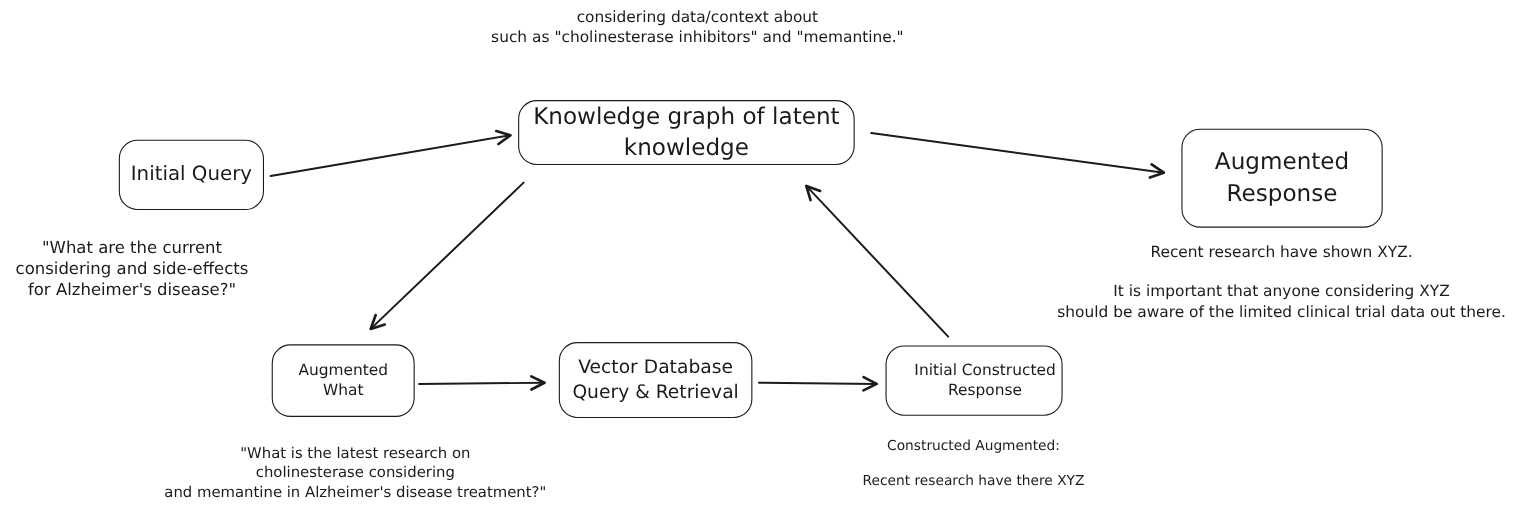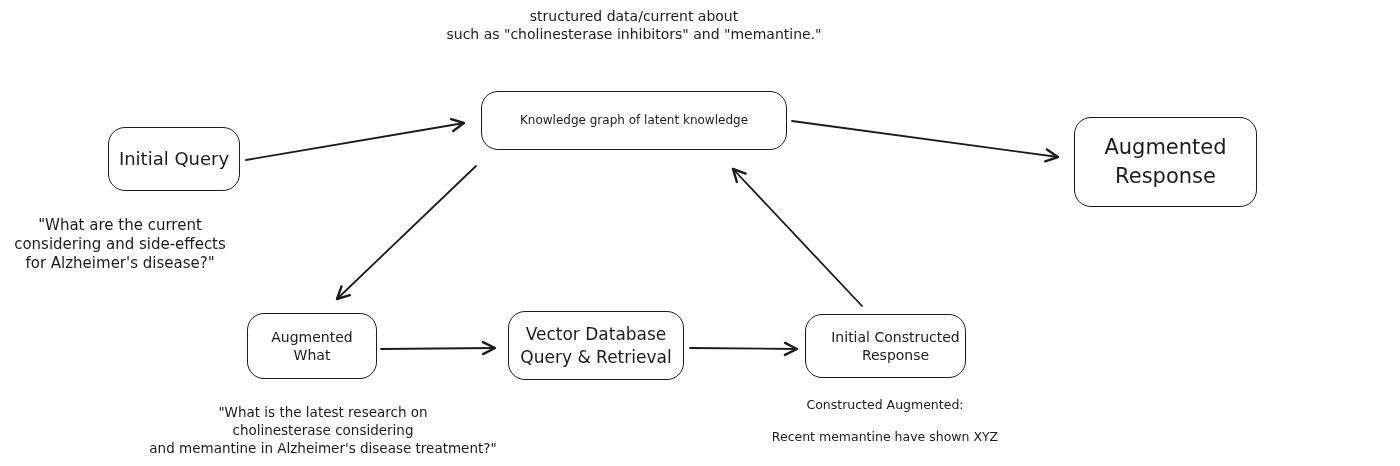"structured data/current about" div { text: structured data/current -> considering data/context }
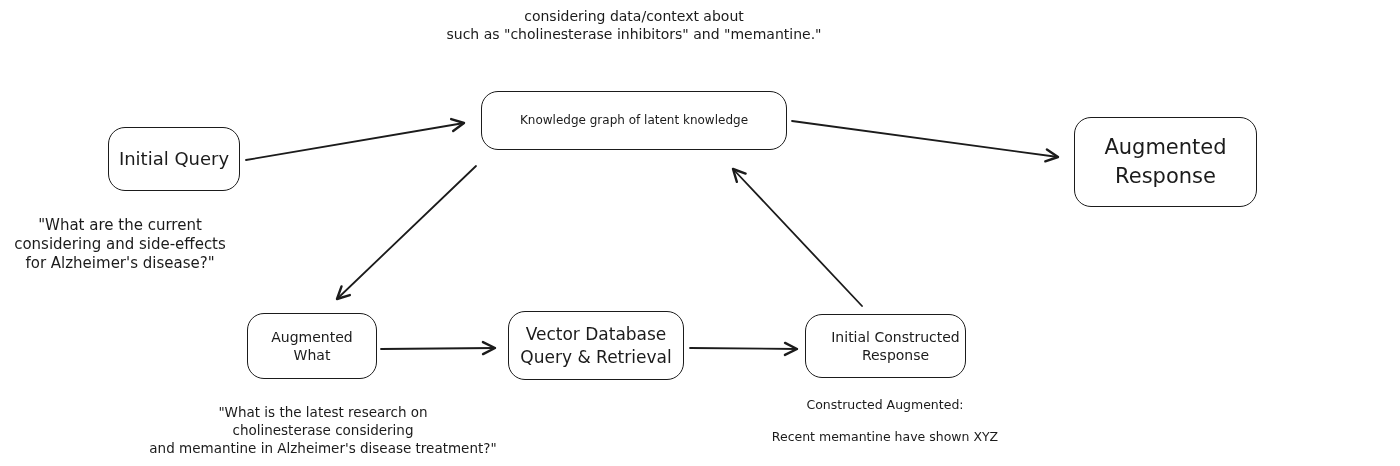"Knowledge graph of latent knowledge" #node-knowledge-graph { font-size: 12px -> 21px; left: 481px -> 471px }
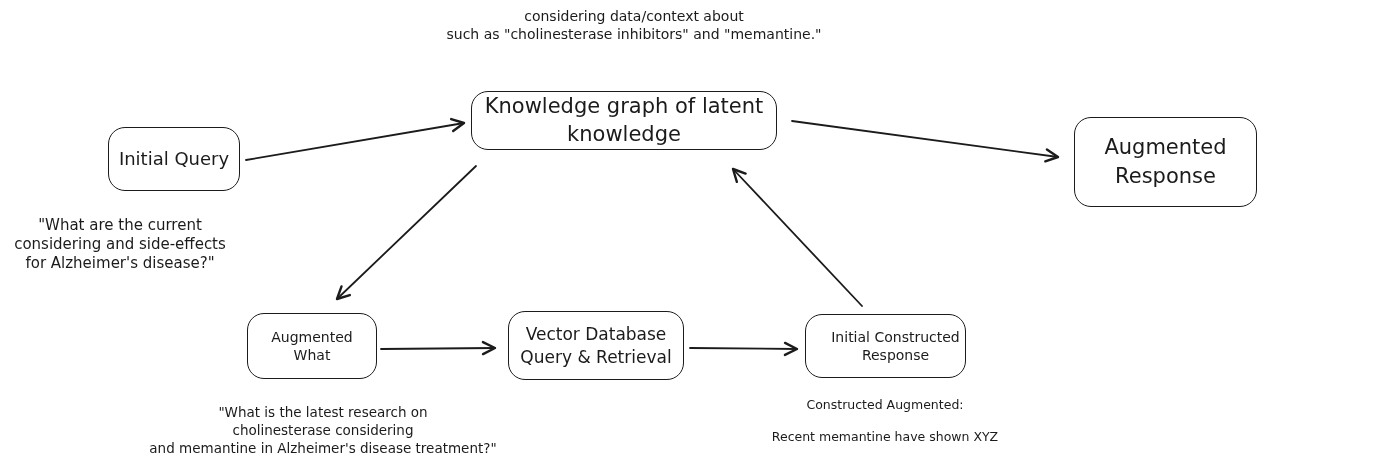"Recent research have shown XYZ." div.note { html: none -> <div> <div>Recent research have shown XYZ.</div> <div>It is important that anyone considering XYZ</div> <div>should be aware of the limited clinical trial data out there.</div> </div> }
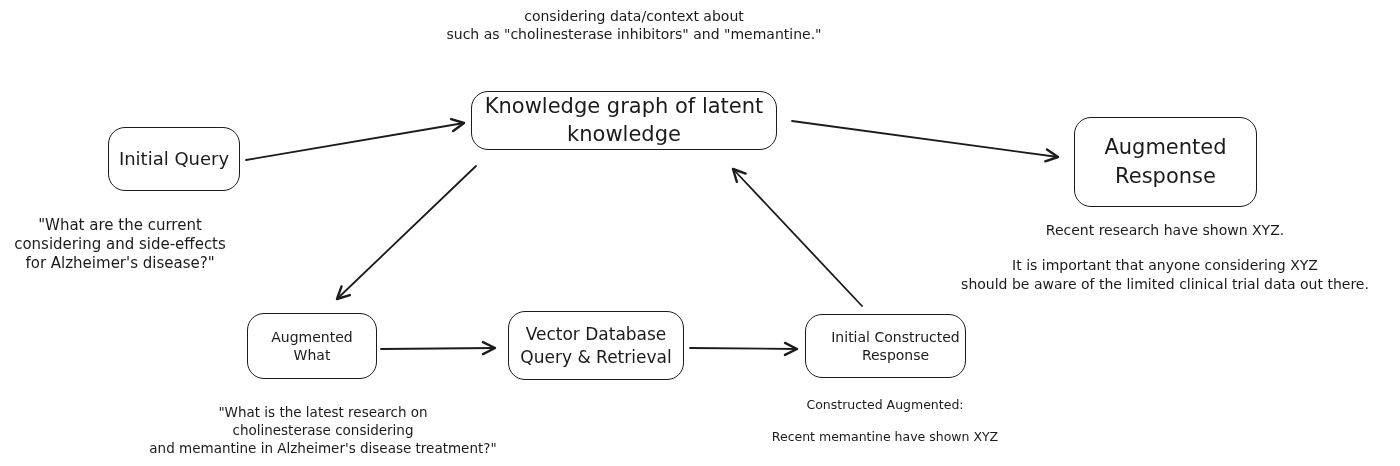"Recent memantine have shown XYZ" div.para-gap { text: memantine have shown -> research have there }
